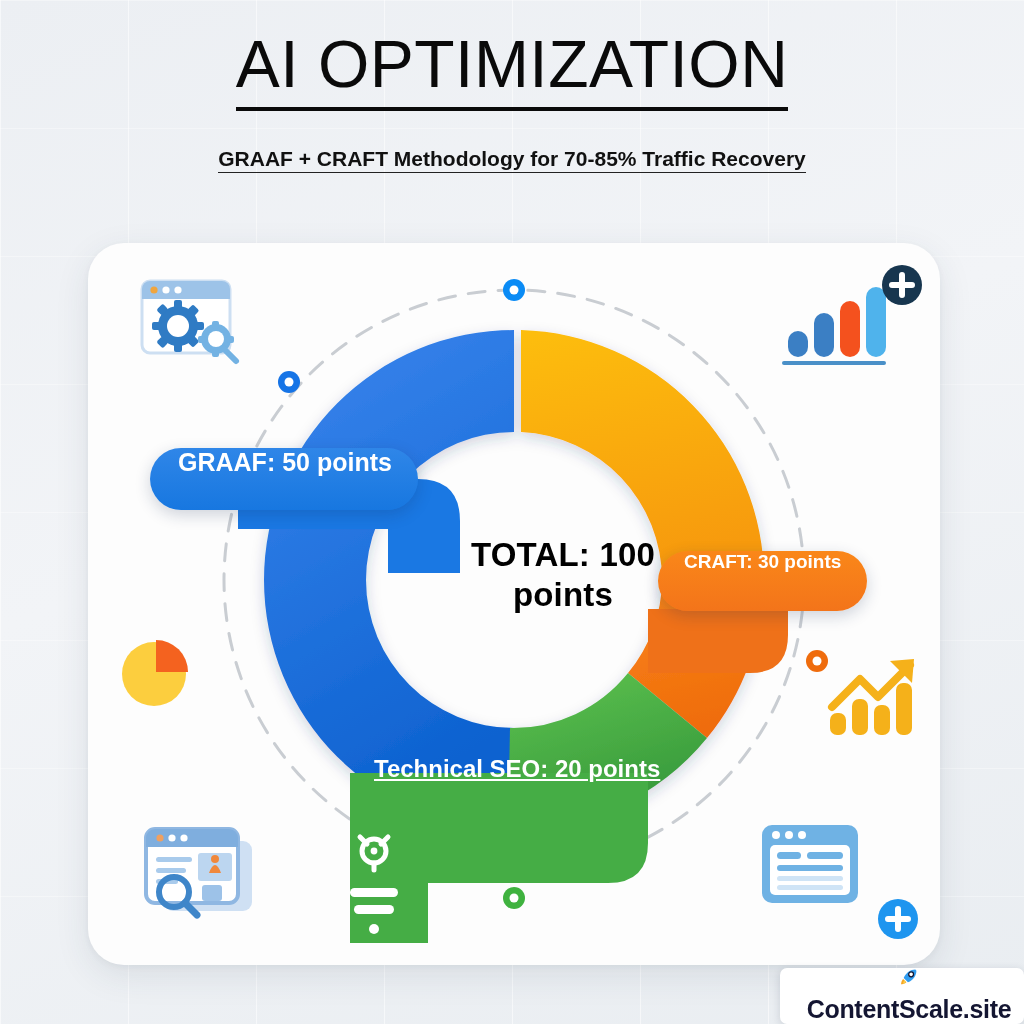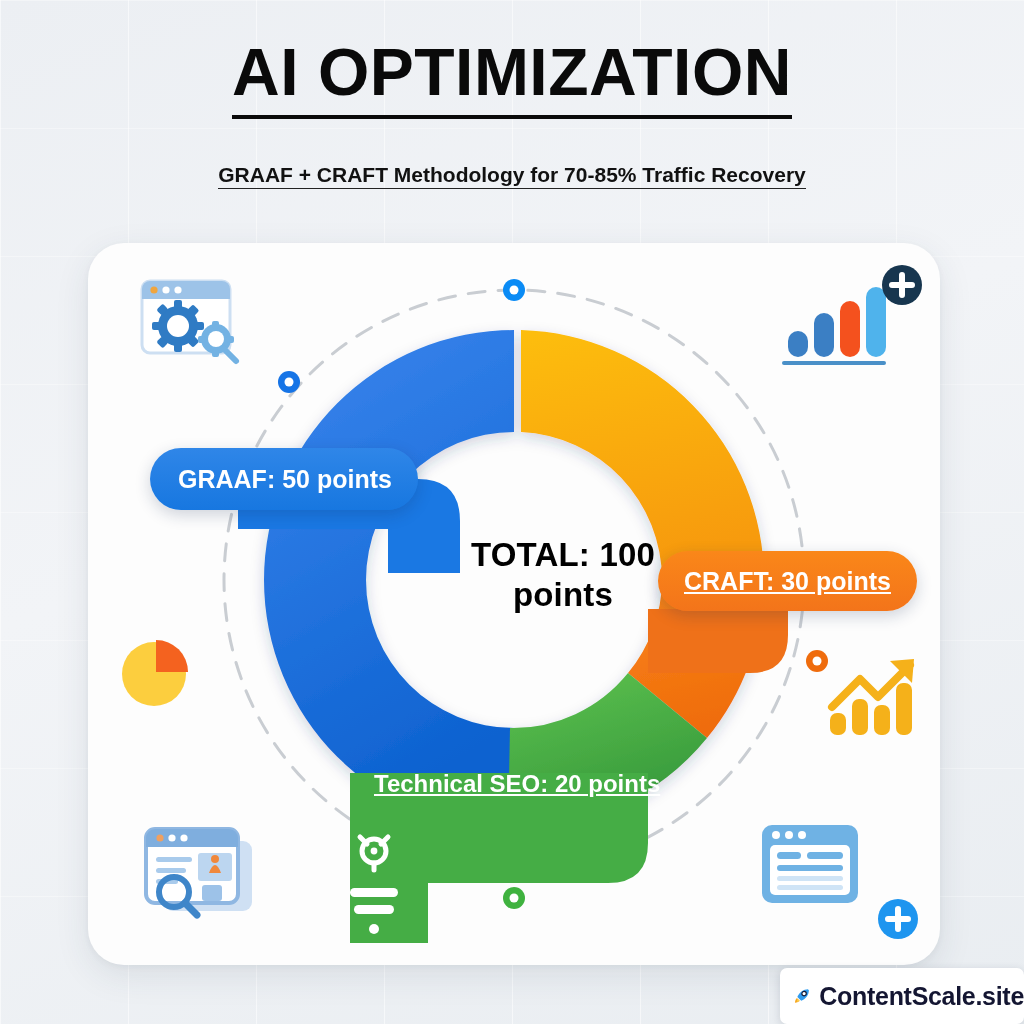"AI OPTIMIZATION" .title { font-weight: 700 -> 400; margin: 16px -> 8px }
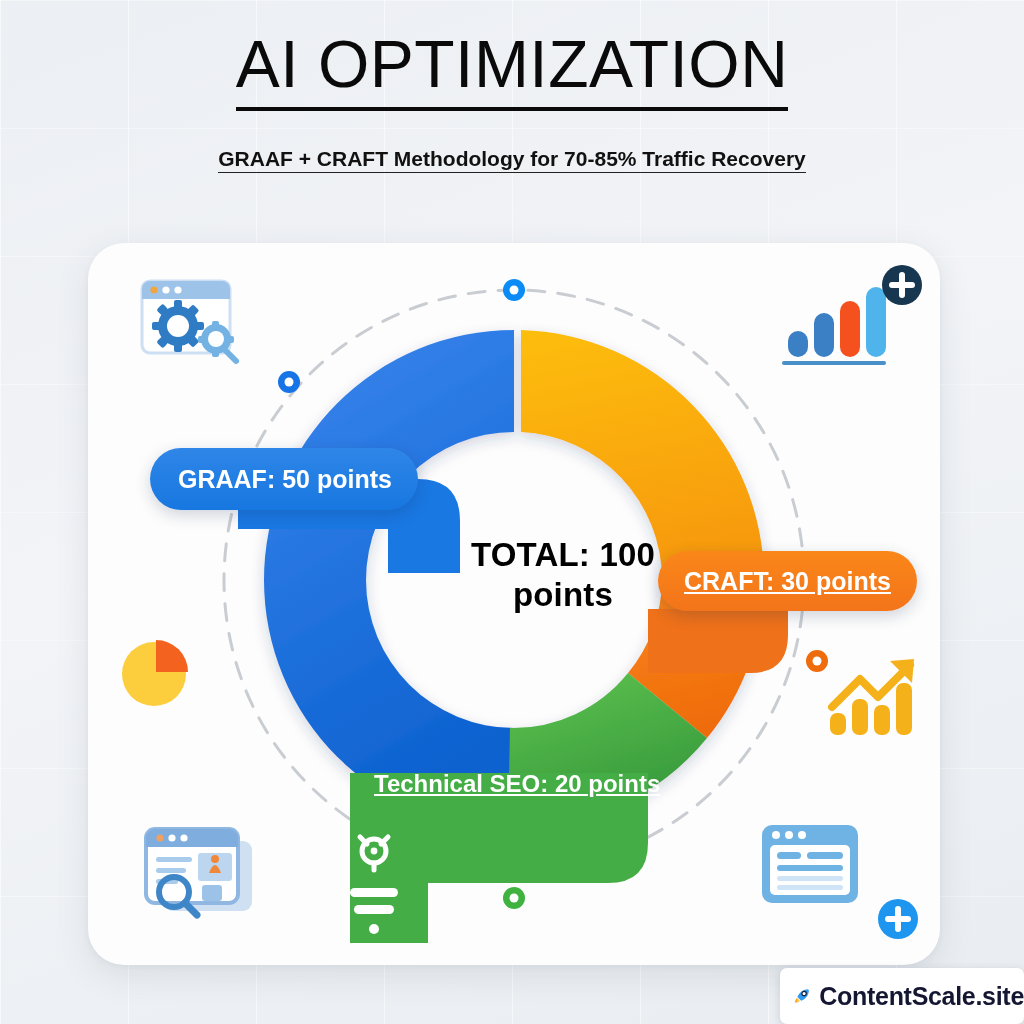"GRAAF: 50 points" .pill { align-items: center -> none }
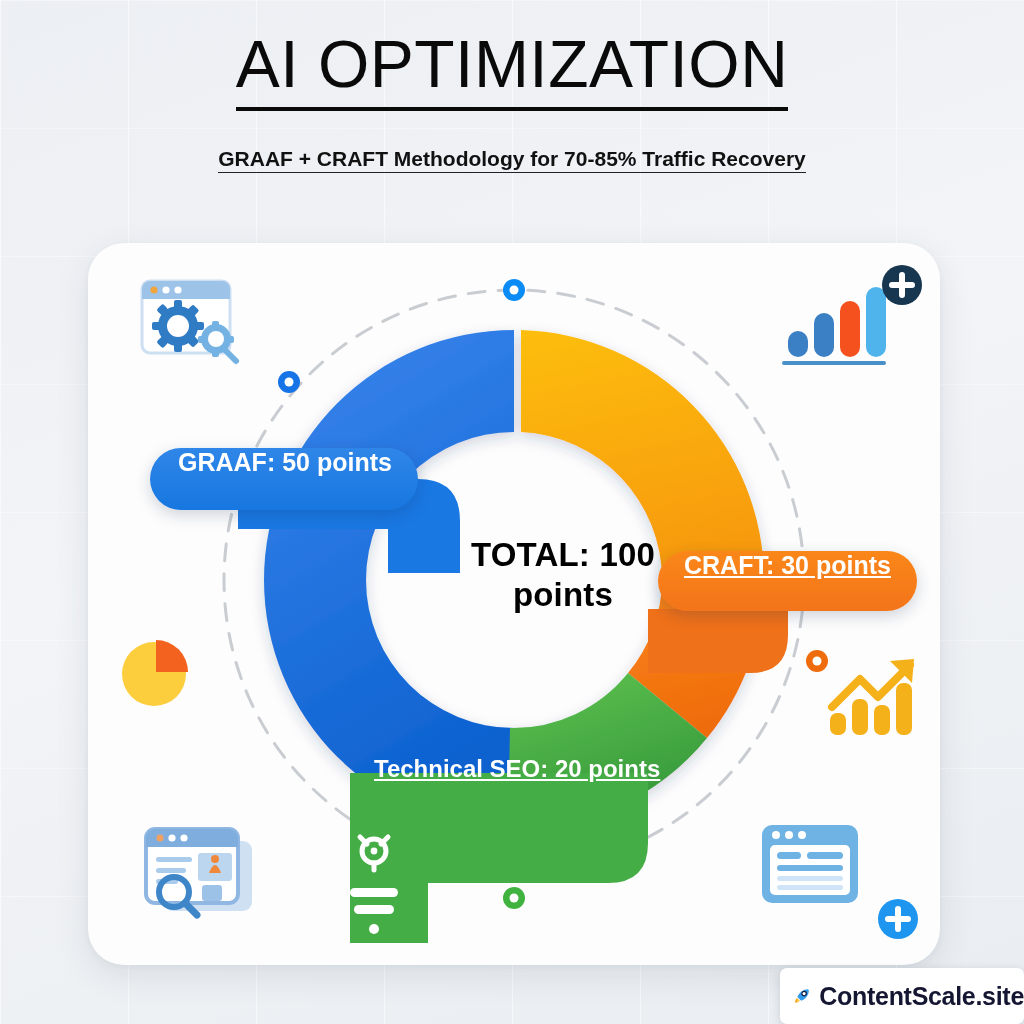"CRAFT: 30 points" .pill-craft { font-size: 25px -> 19px; text-decoration: underline -> none }
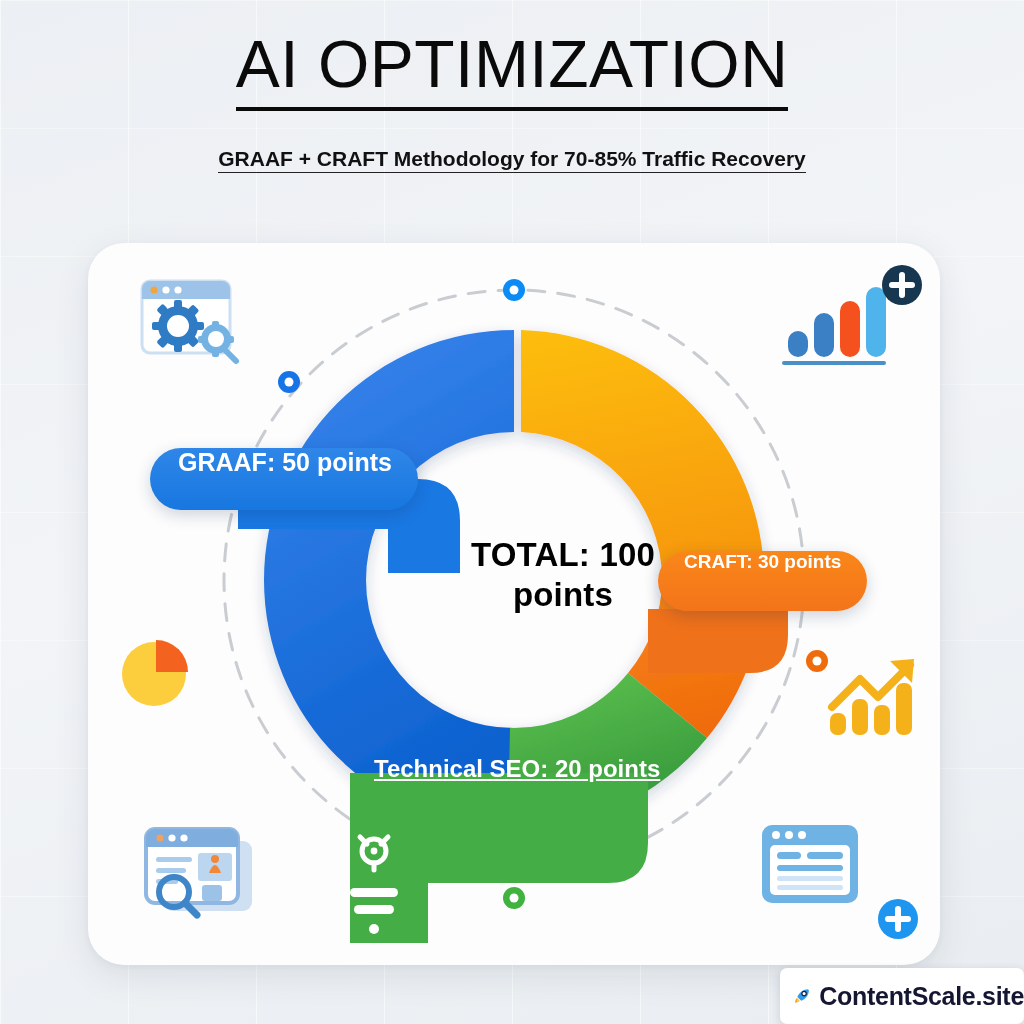"ContentScale.site" .logo { flex-direction: none -> column }
